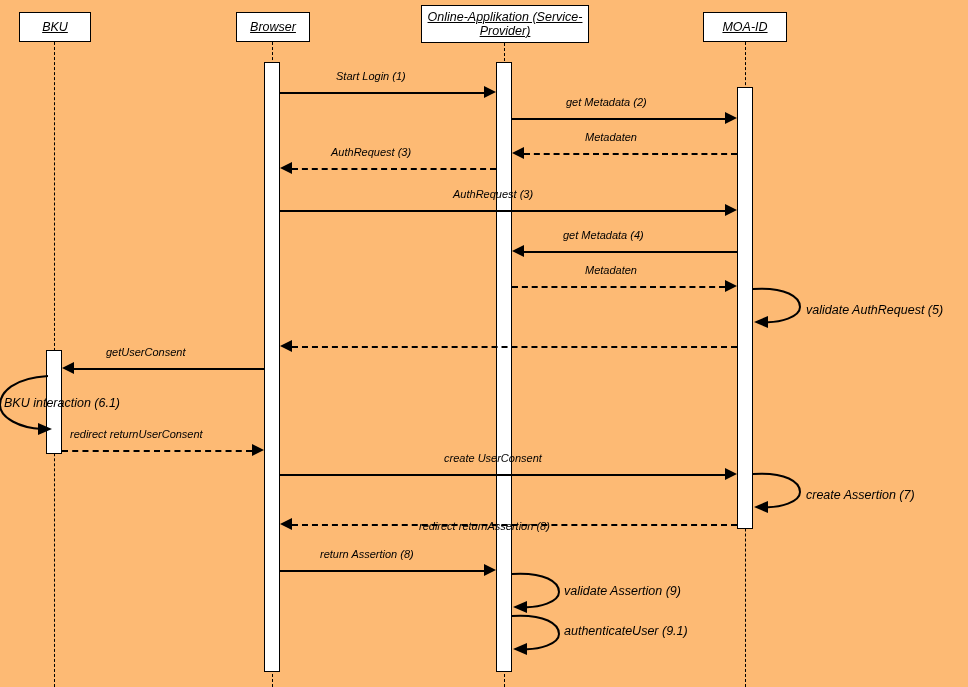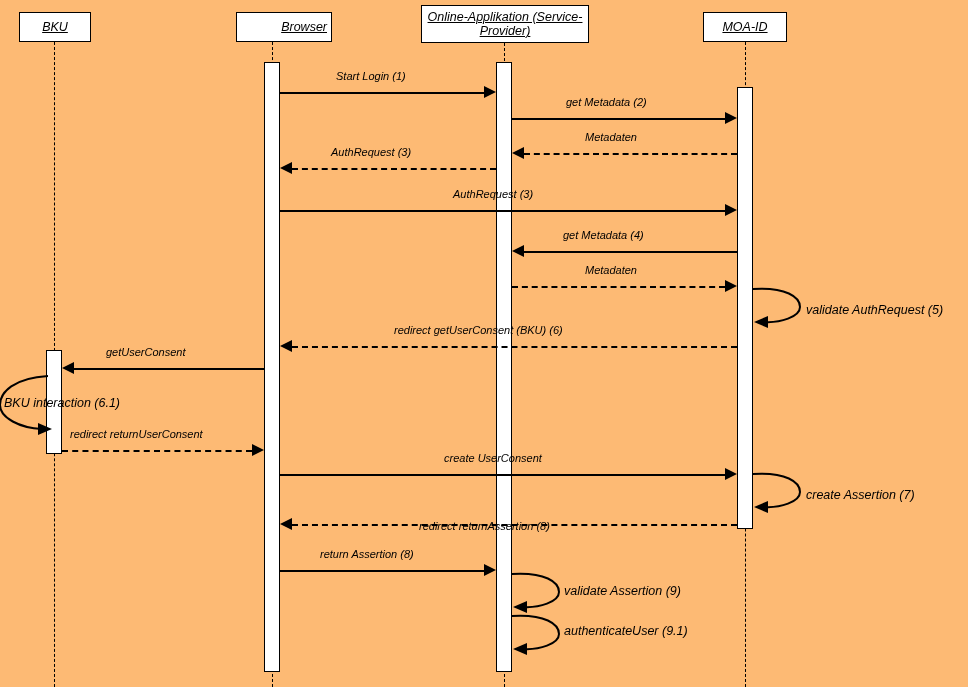"Browser" div.lifeline-box { justify-content: flex-end -> none; width: 96px -> 74px }
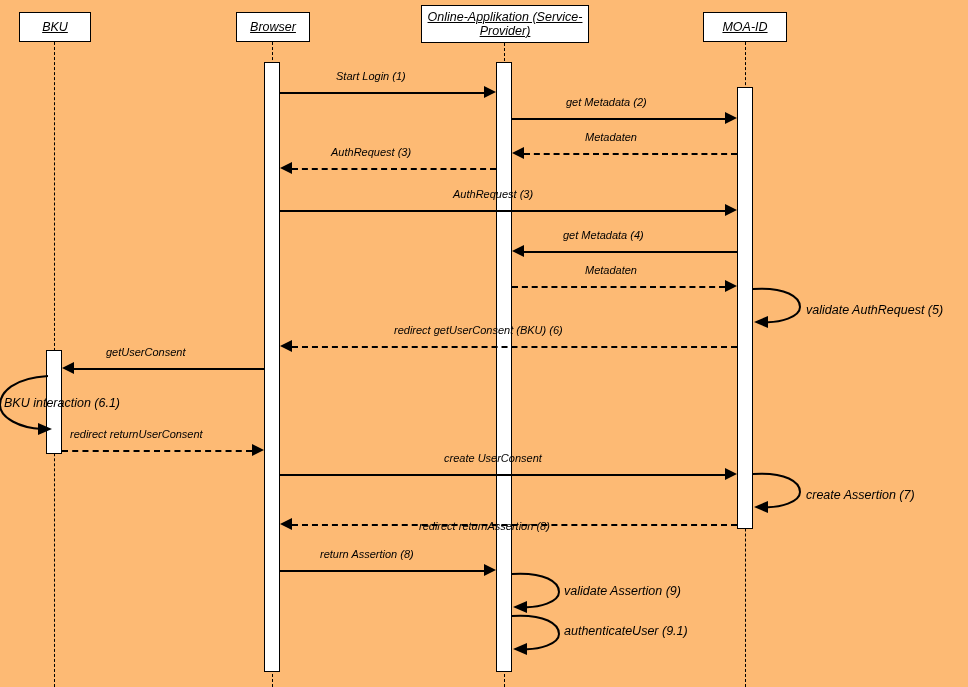"redirect getUserConsent (BKU) (6)" div.msg-label { html: <div>redirect getUserConsent (BKU) (6)</div> -> none }
